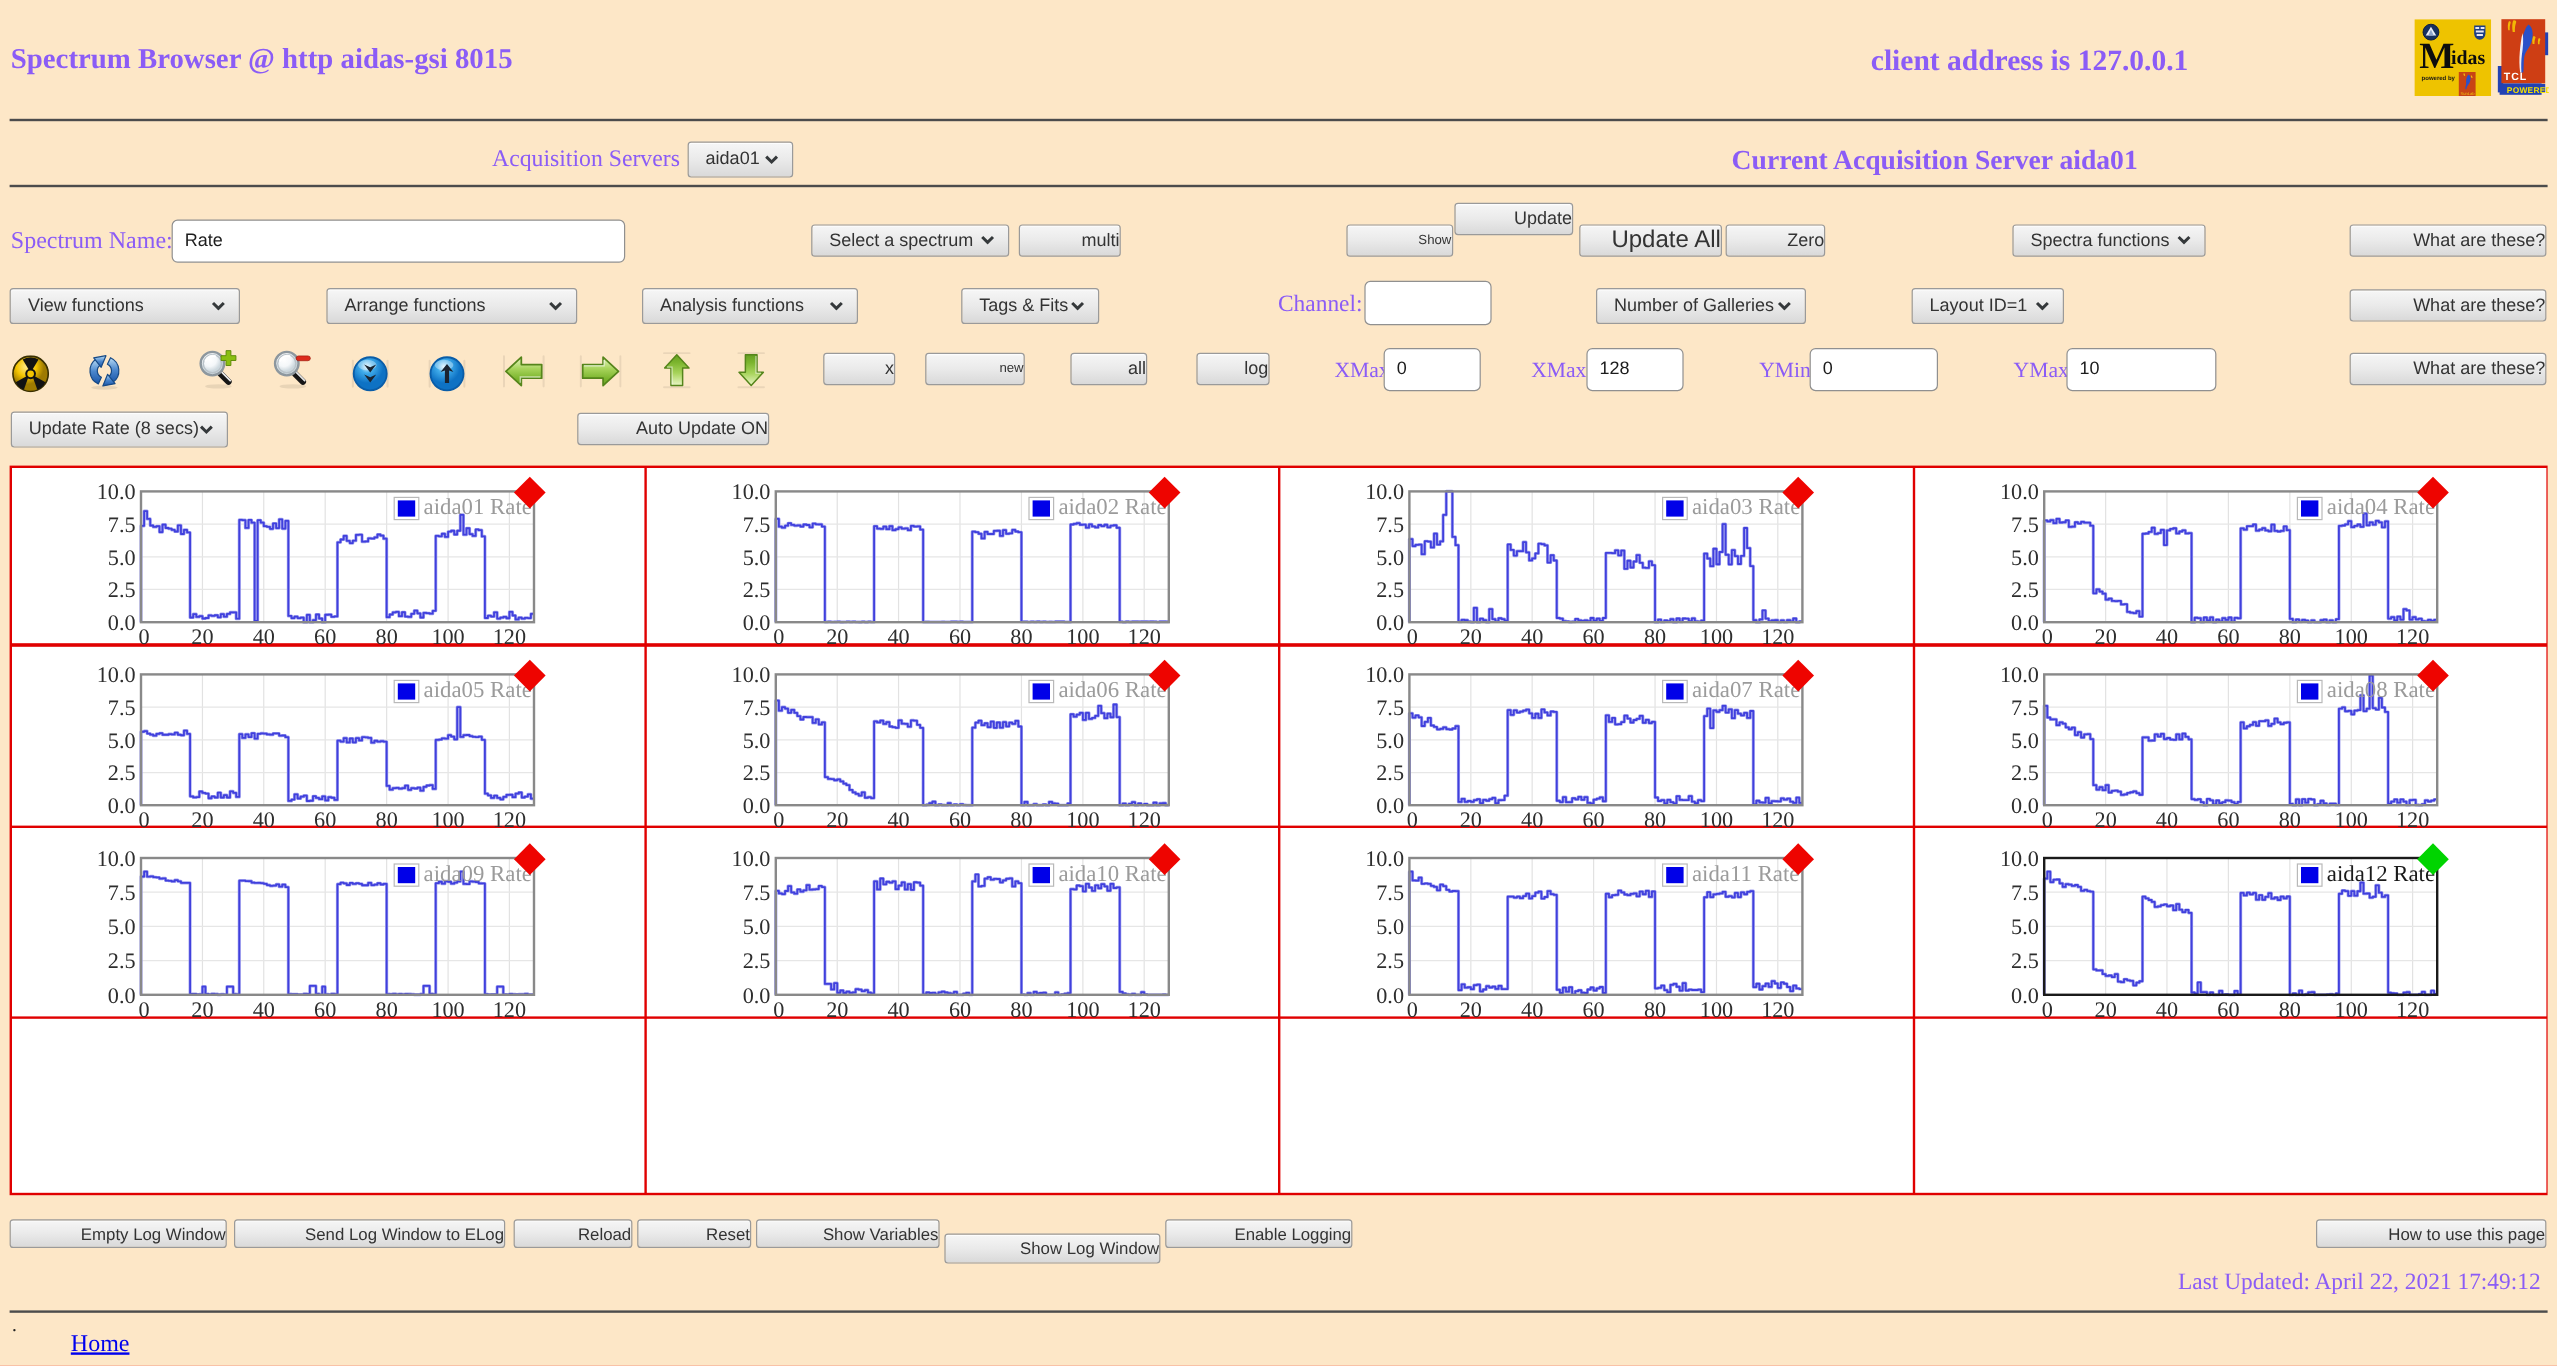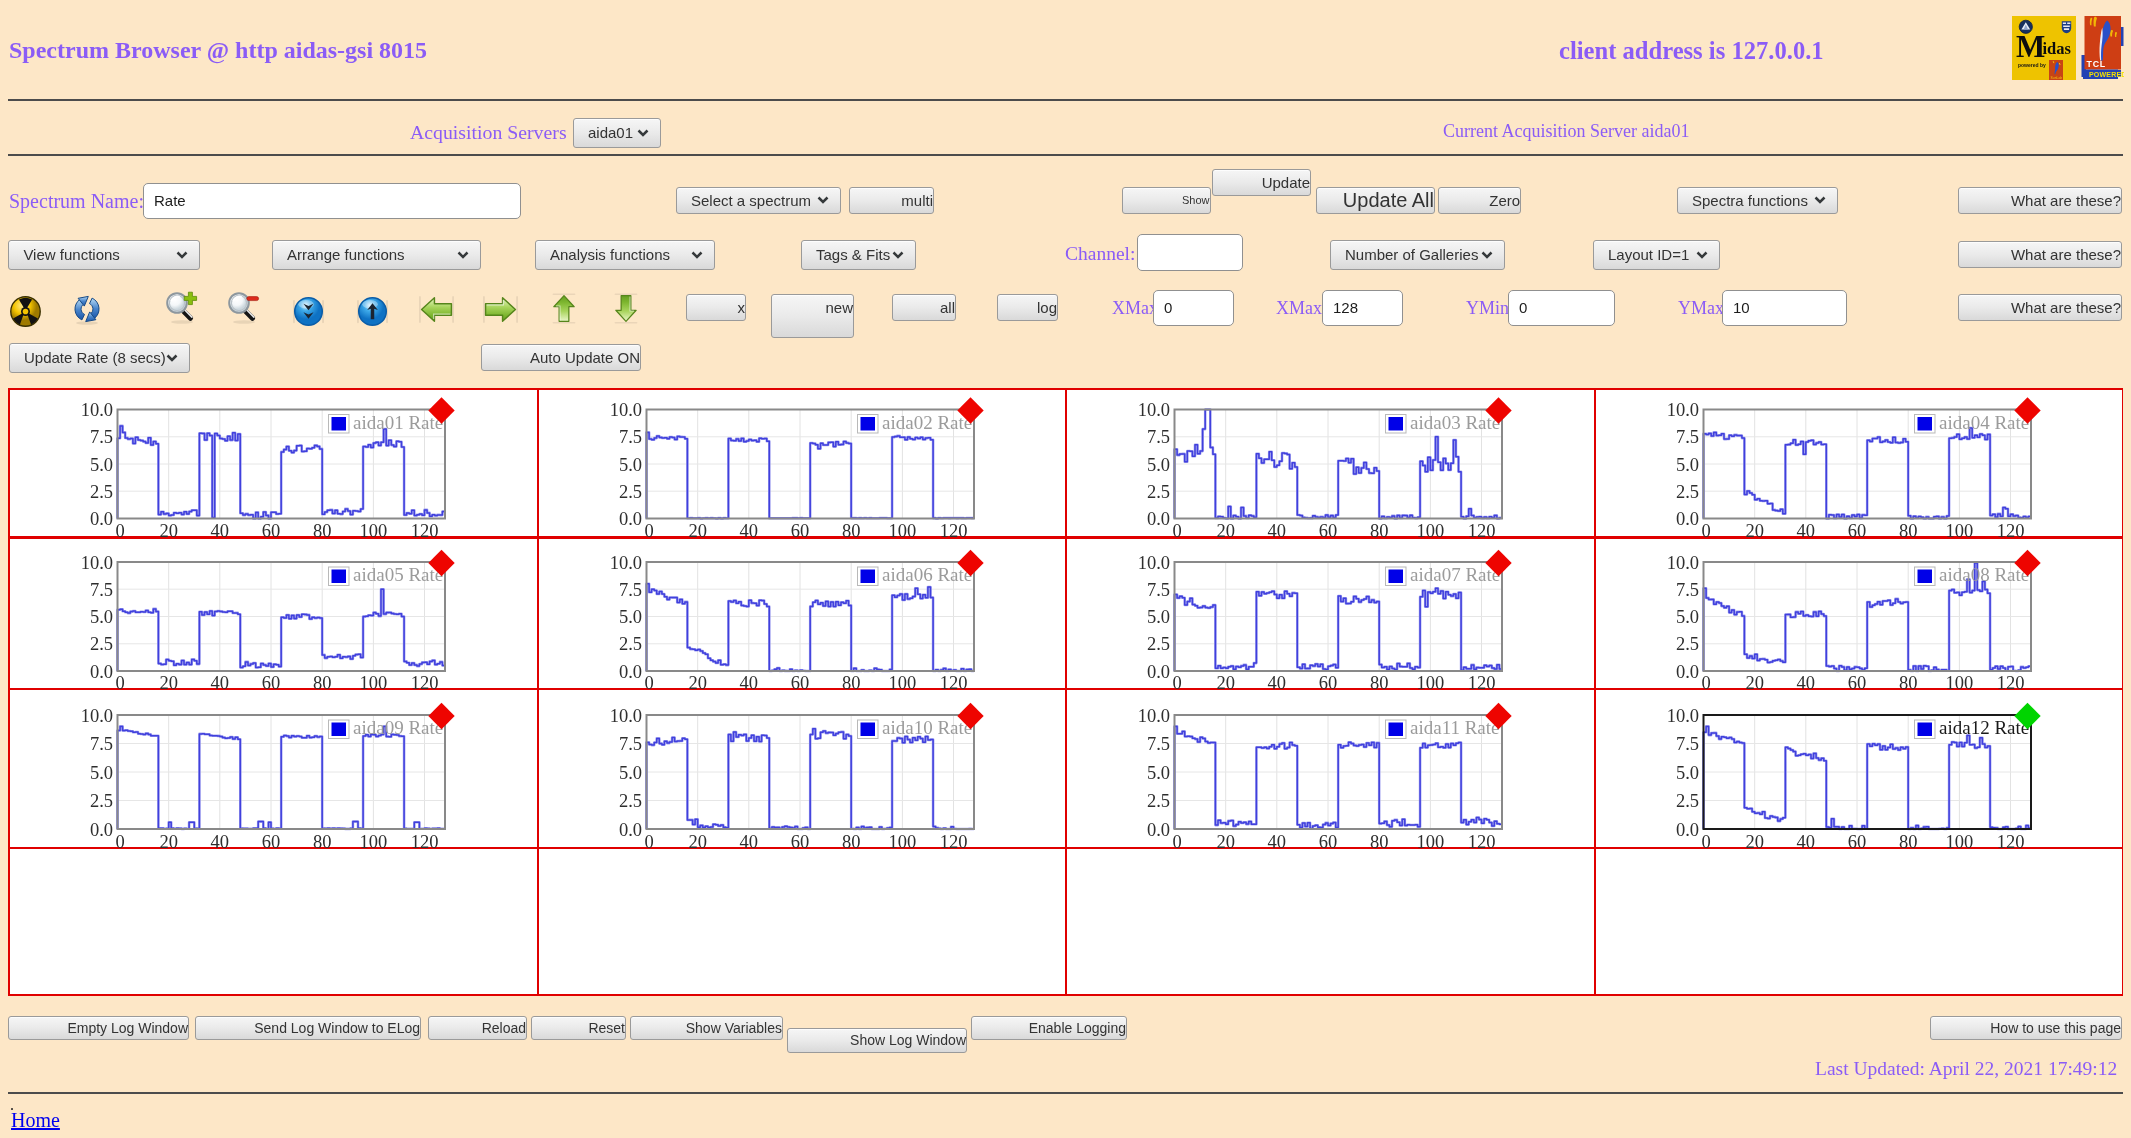"Current Acquisition Server aida01" div.rl { font-size: 18px -> 23px; font-weight: normal -> bold }
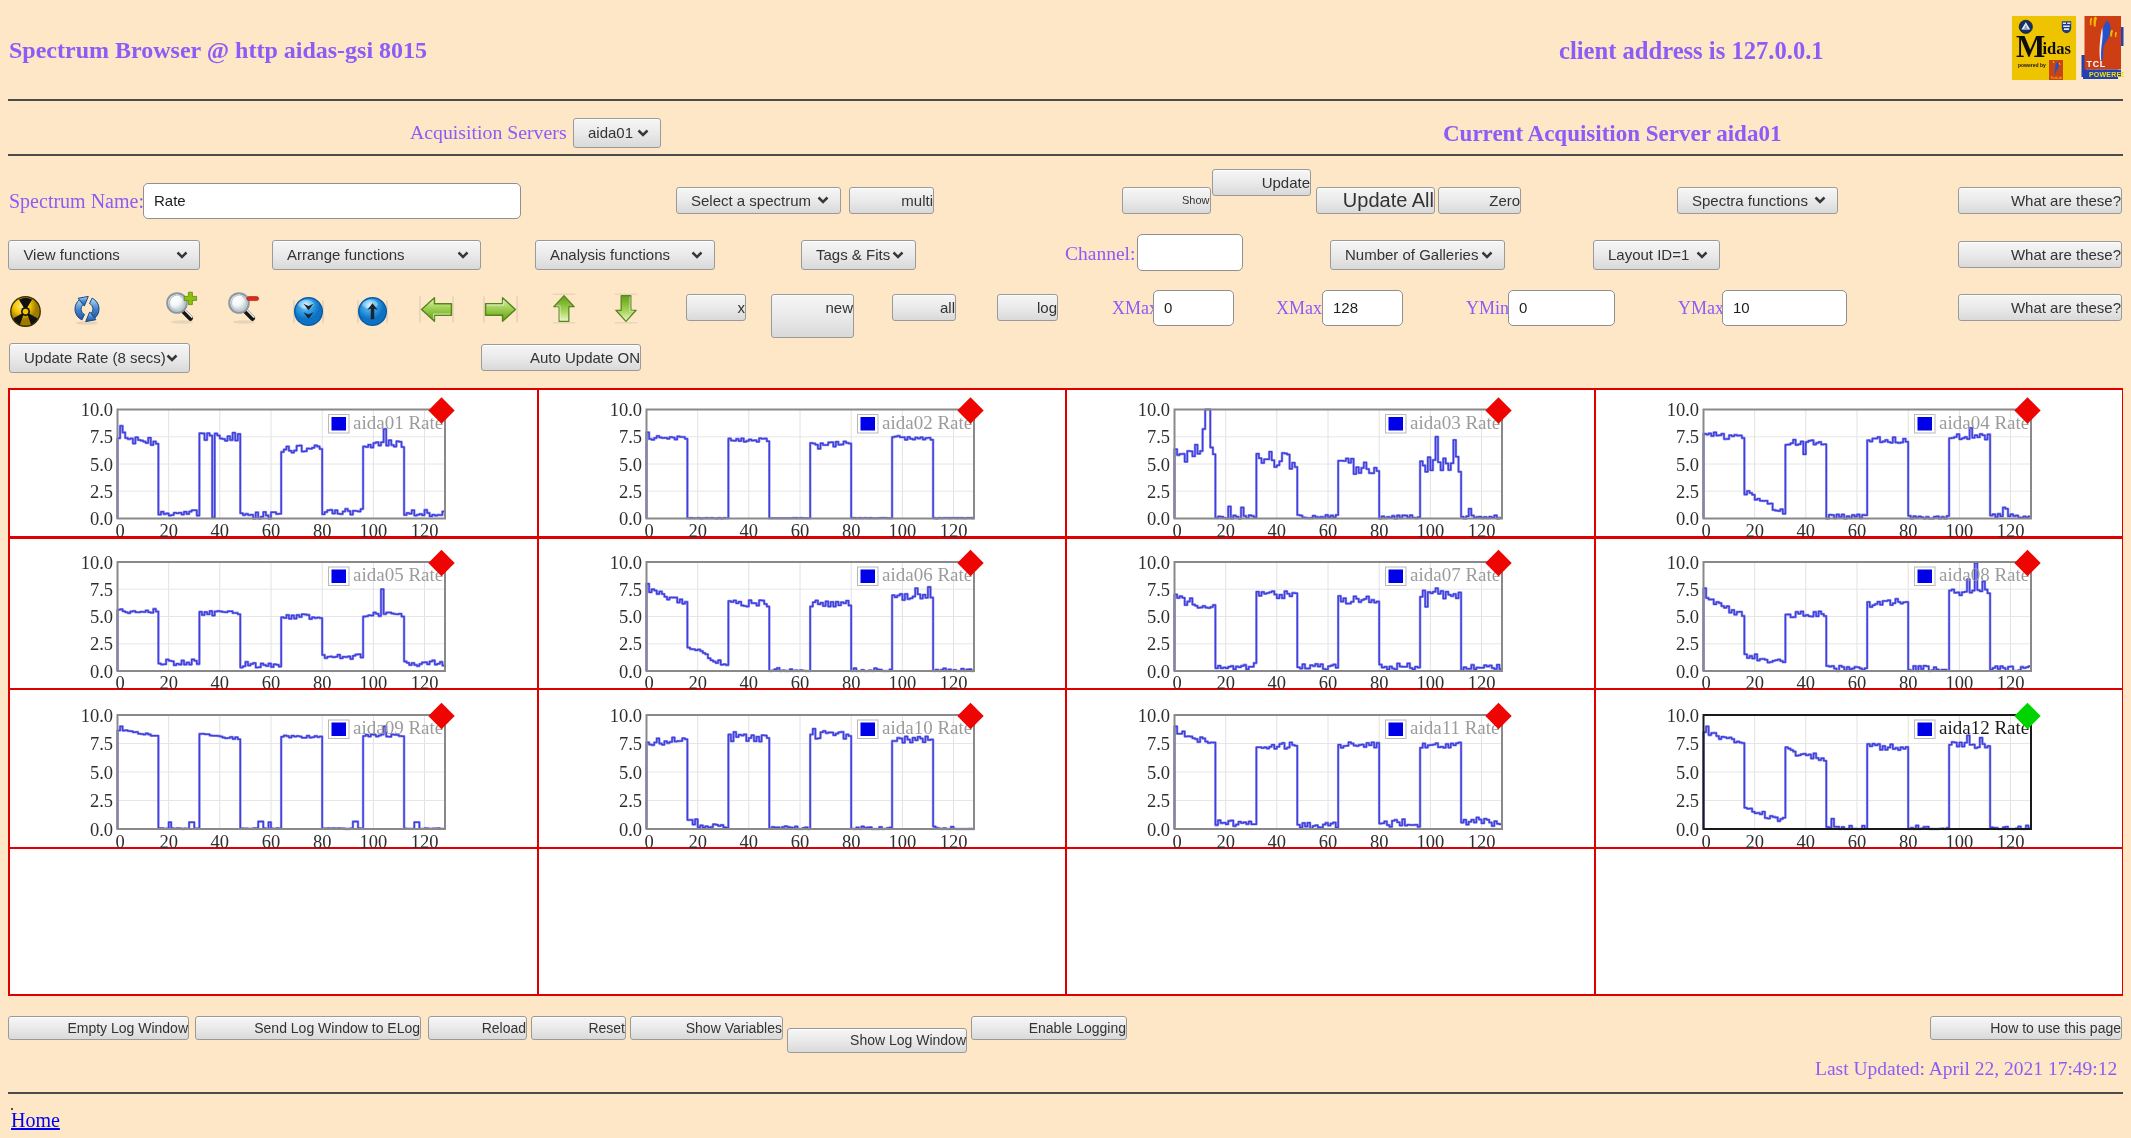"new" div.ctl { font-size: 15px -> 11px; height: 44px -> 27px }
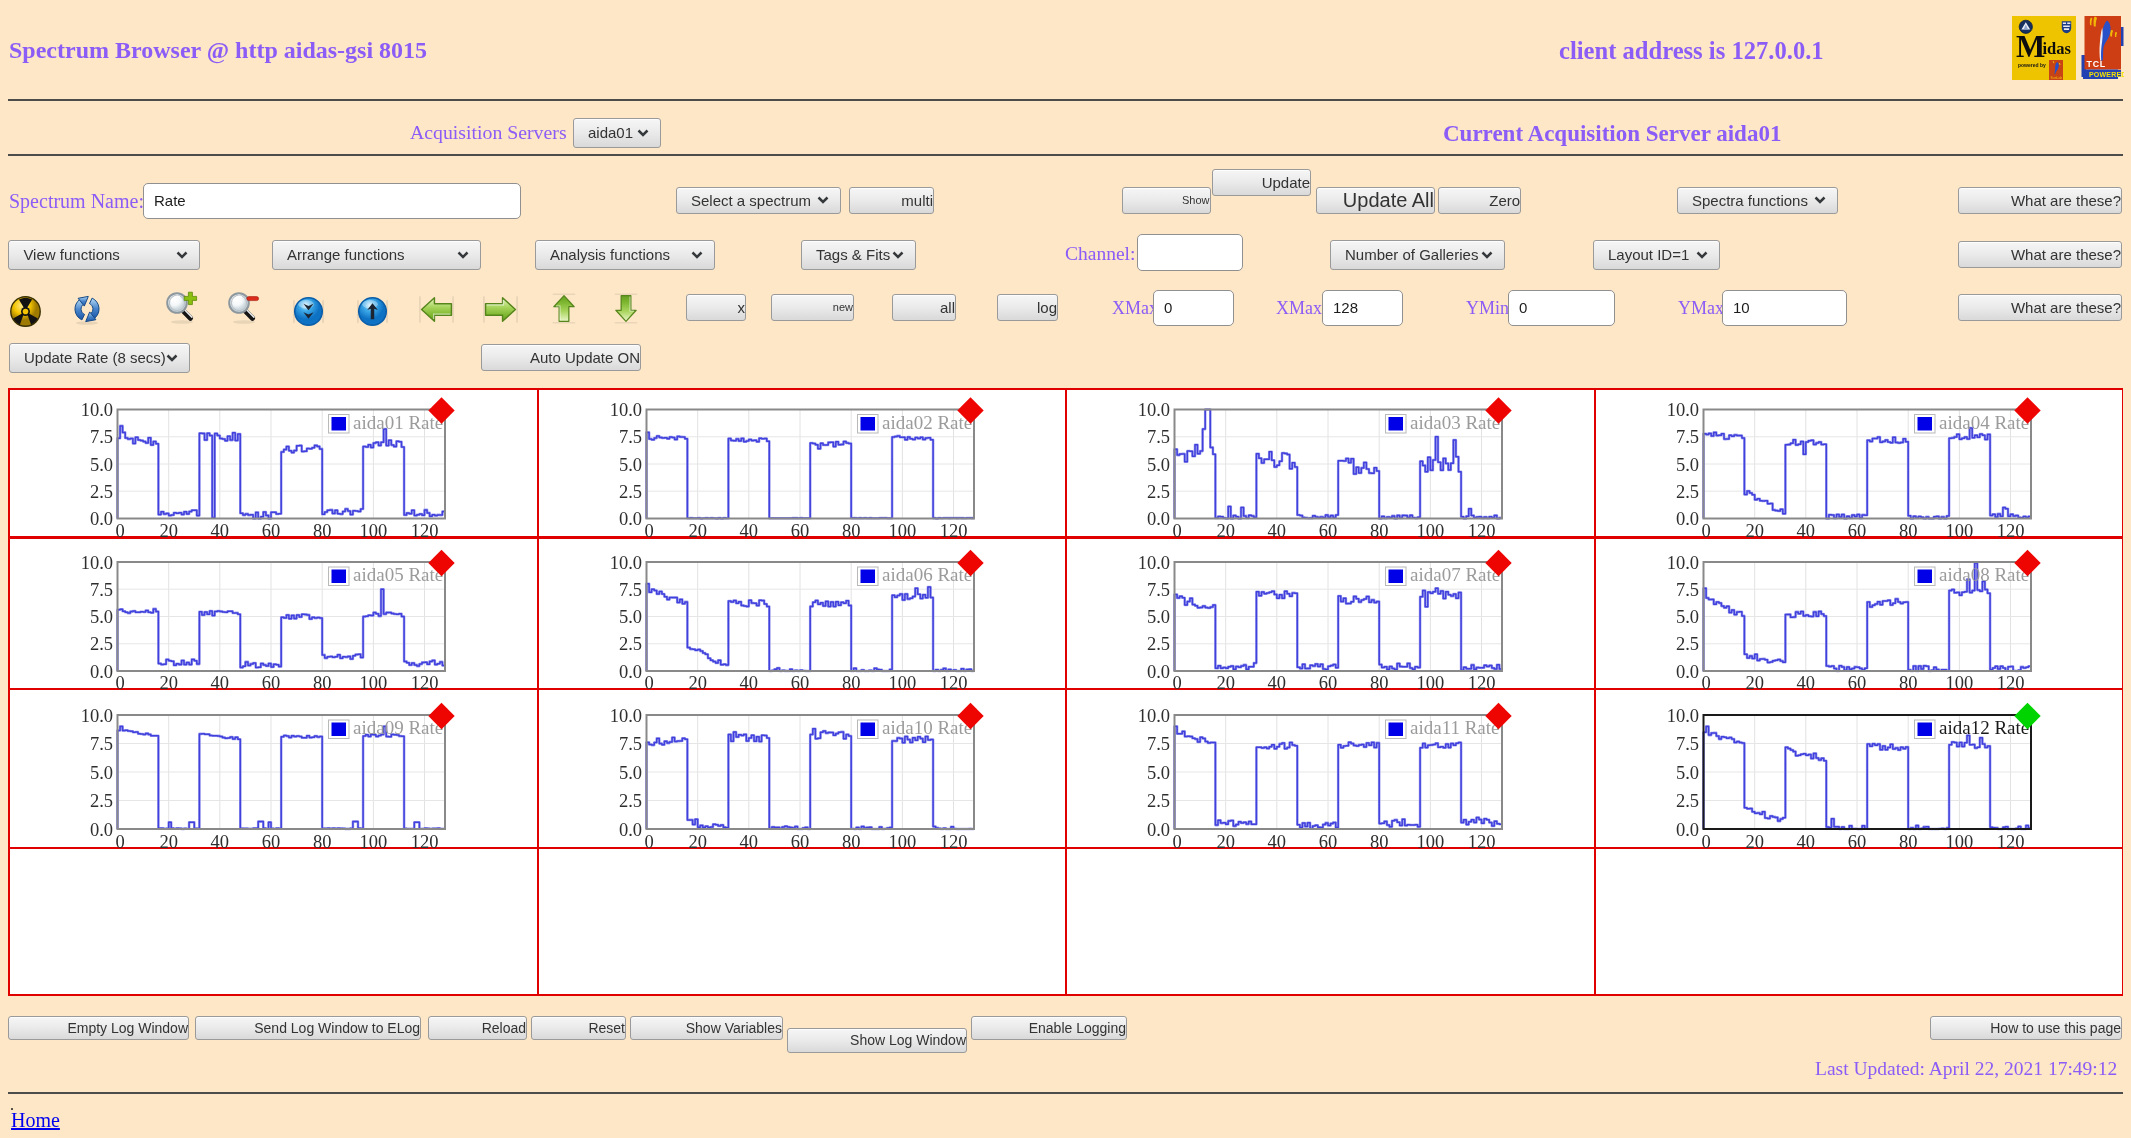"Home" a { margin-left: none -> 48px }
